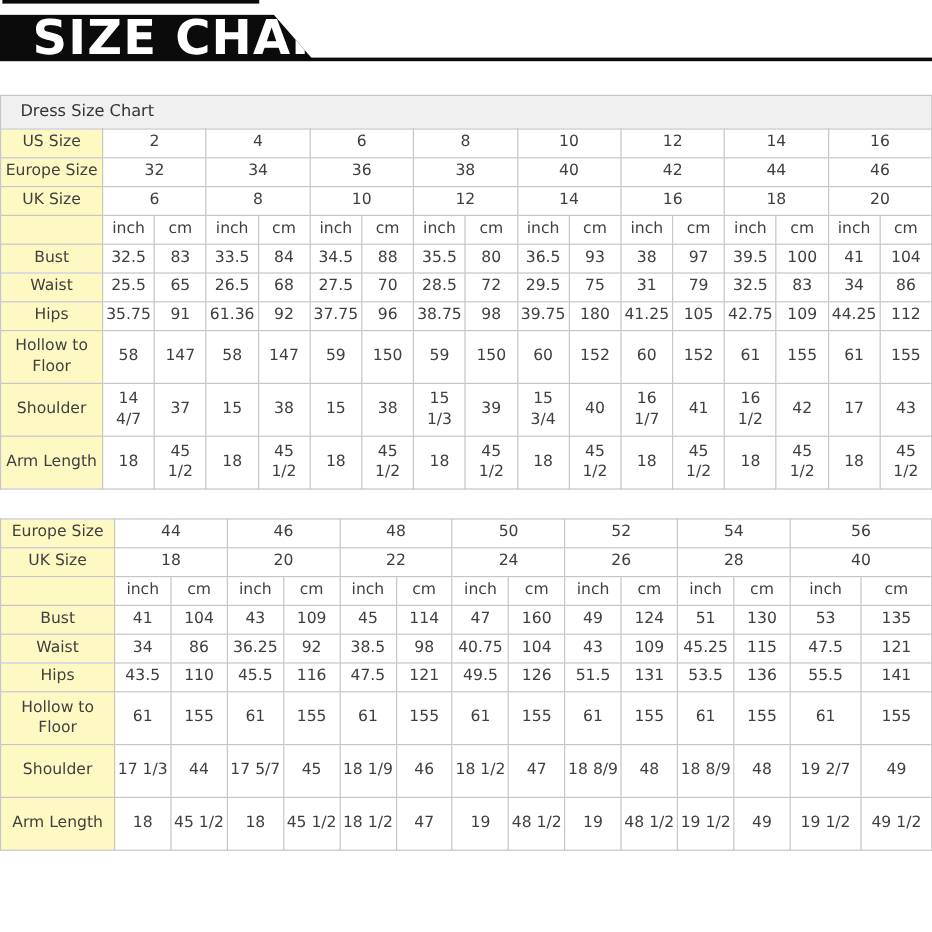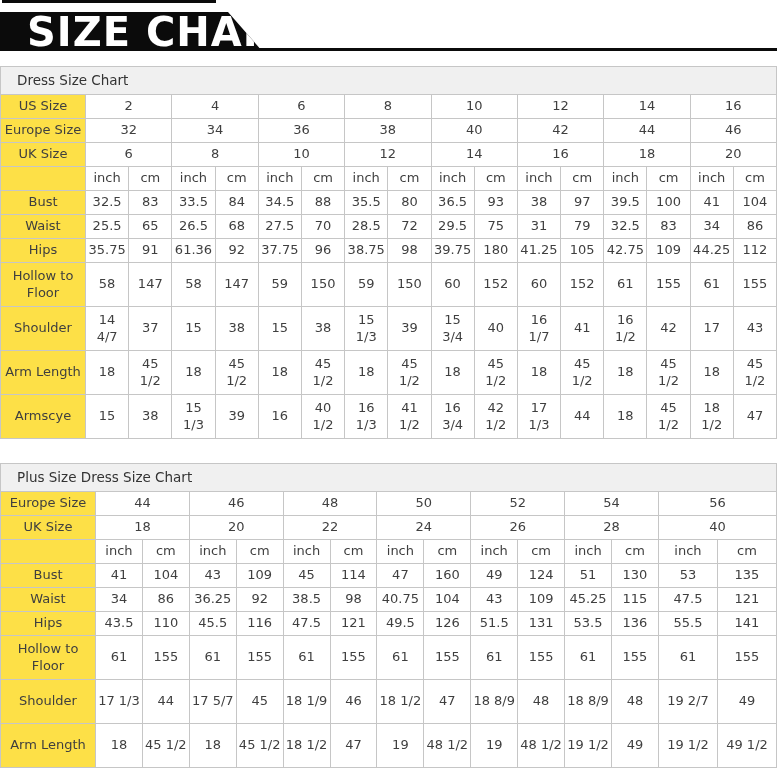"Dress Size Chart" .chart { margin: 0 0 24px 0 -> 13px 0 24px 0 }
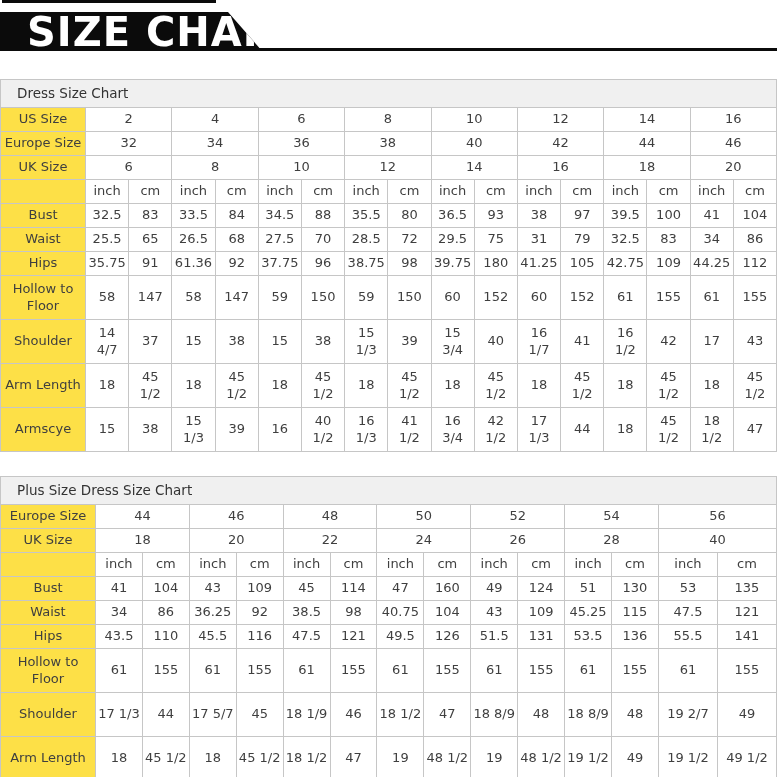"US Size" td.label { background: #fde047 -> #fef9c3 }
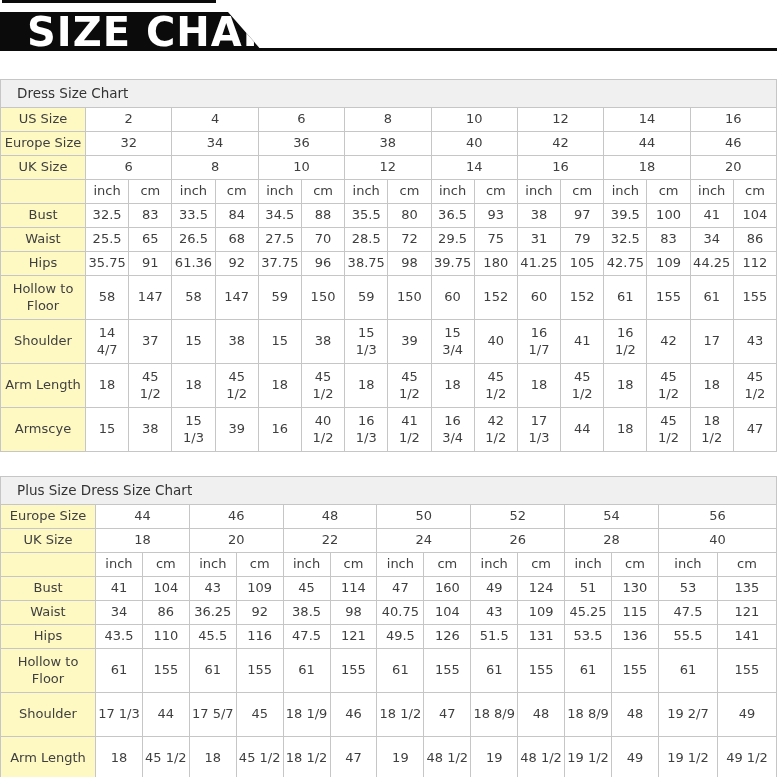"Armscye" tr.tall { html: <tr> <td>Armscye</td> <td>15</td> <td>38</td> <td>15 1/3</td> <td>39</td> <td>16</td> <td>40 1/2</td> <td>16 1/3</td> <td>41 1/2</td> <td>16 3/4</td> <td>42 1/2</td> <td>17 1/3</td> <td>44</td> <td>18</td> <td>45 1/2</td> <td>18 1/2</td> <td>47</td> </tr> -> none }
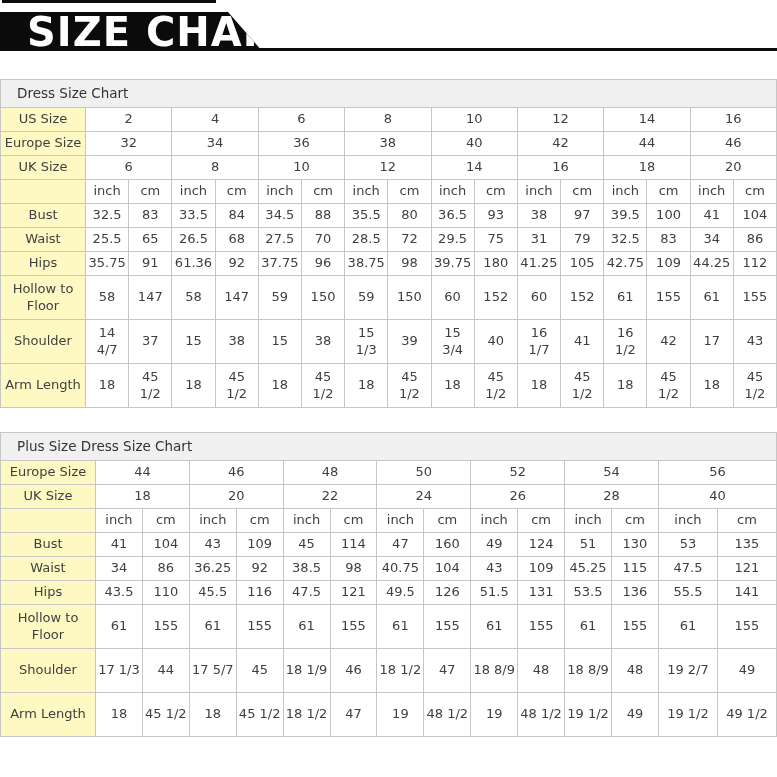"Plus Size Dress Size Chart" tr { html: <tr> <td>Plus Size Dress Size Chart</td> </tr> -> none }
